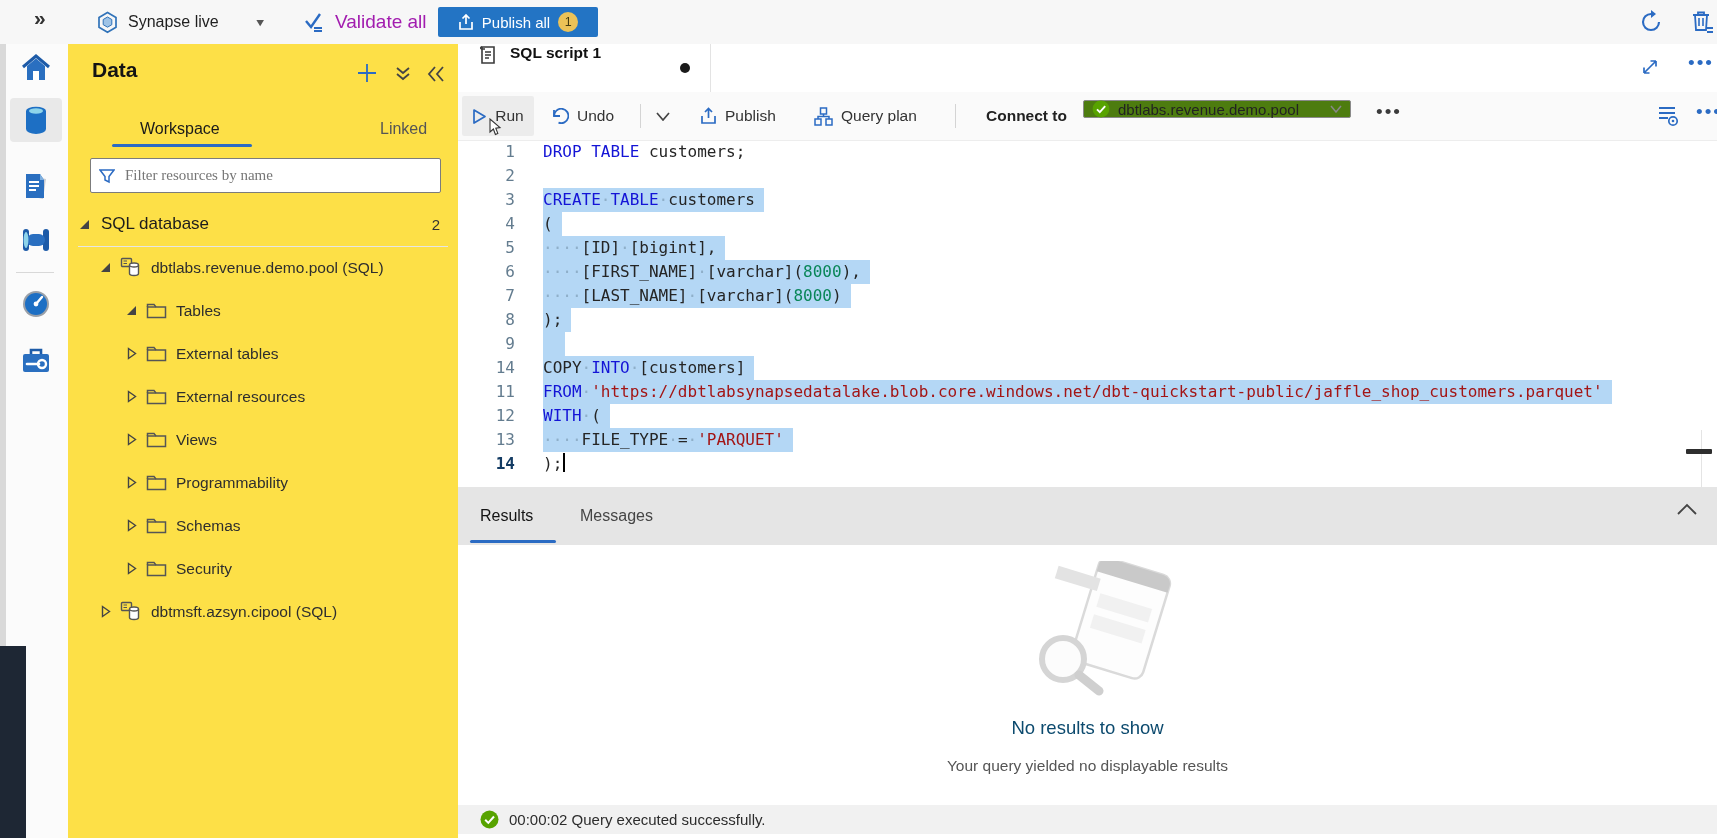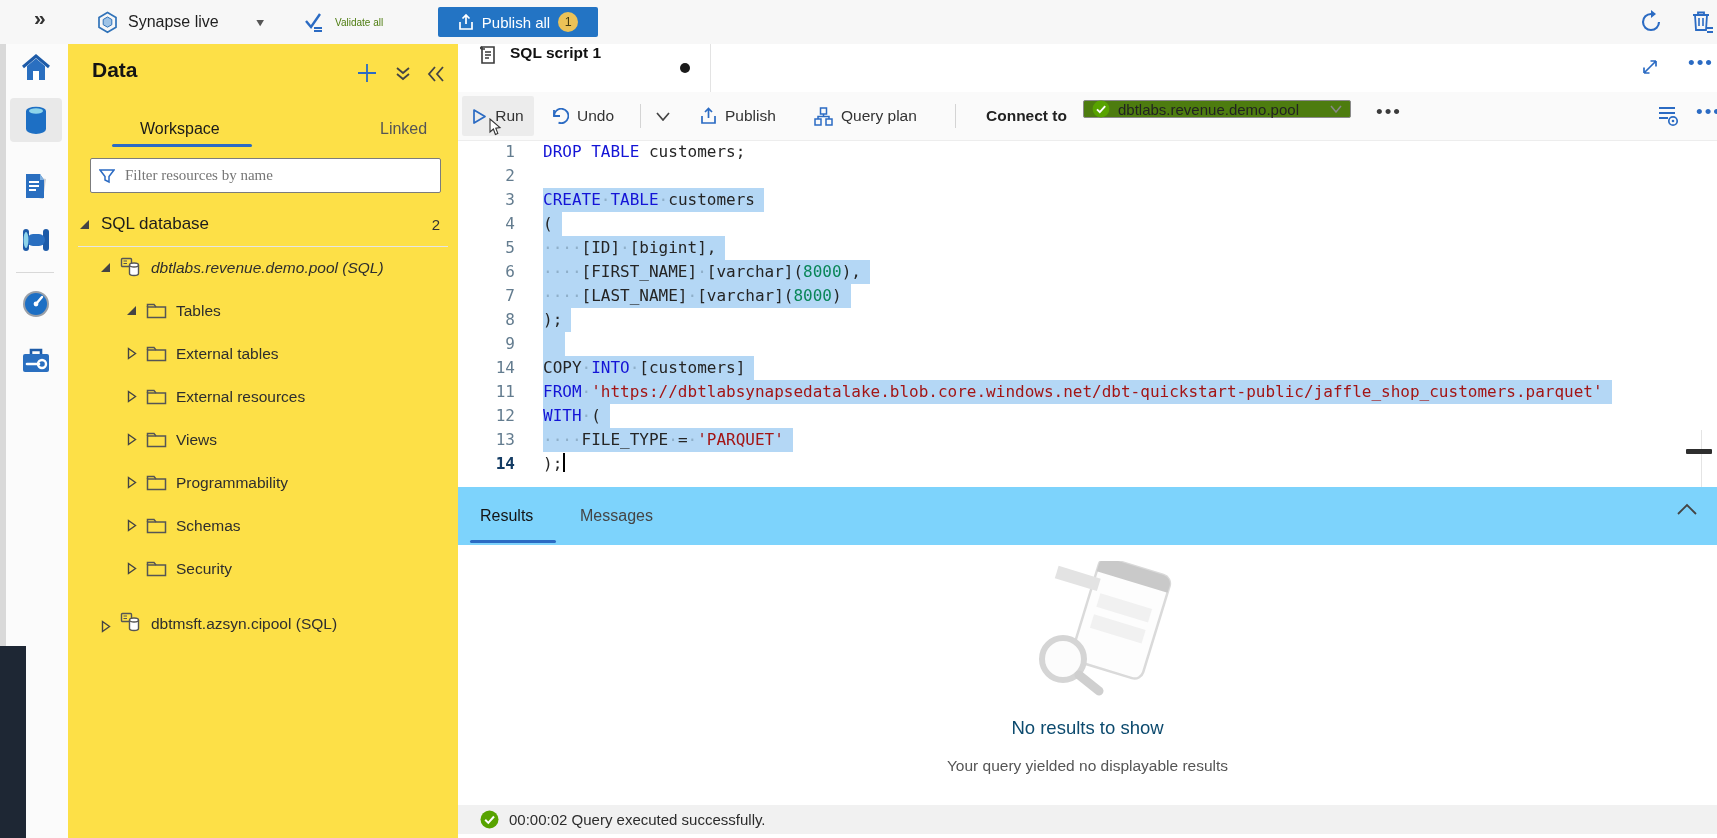"Validate all" #validate-label { color: #4d7c0f -> #a21caf; font-size: 10px -> 19px }
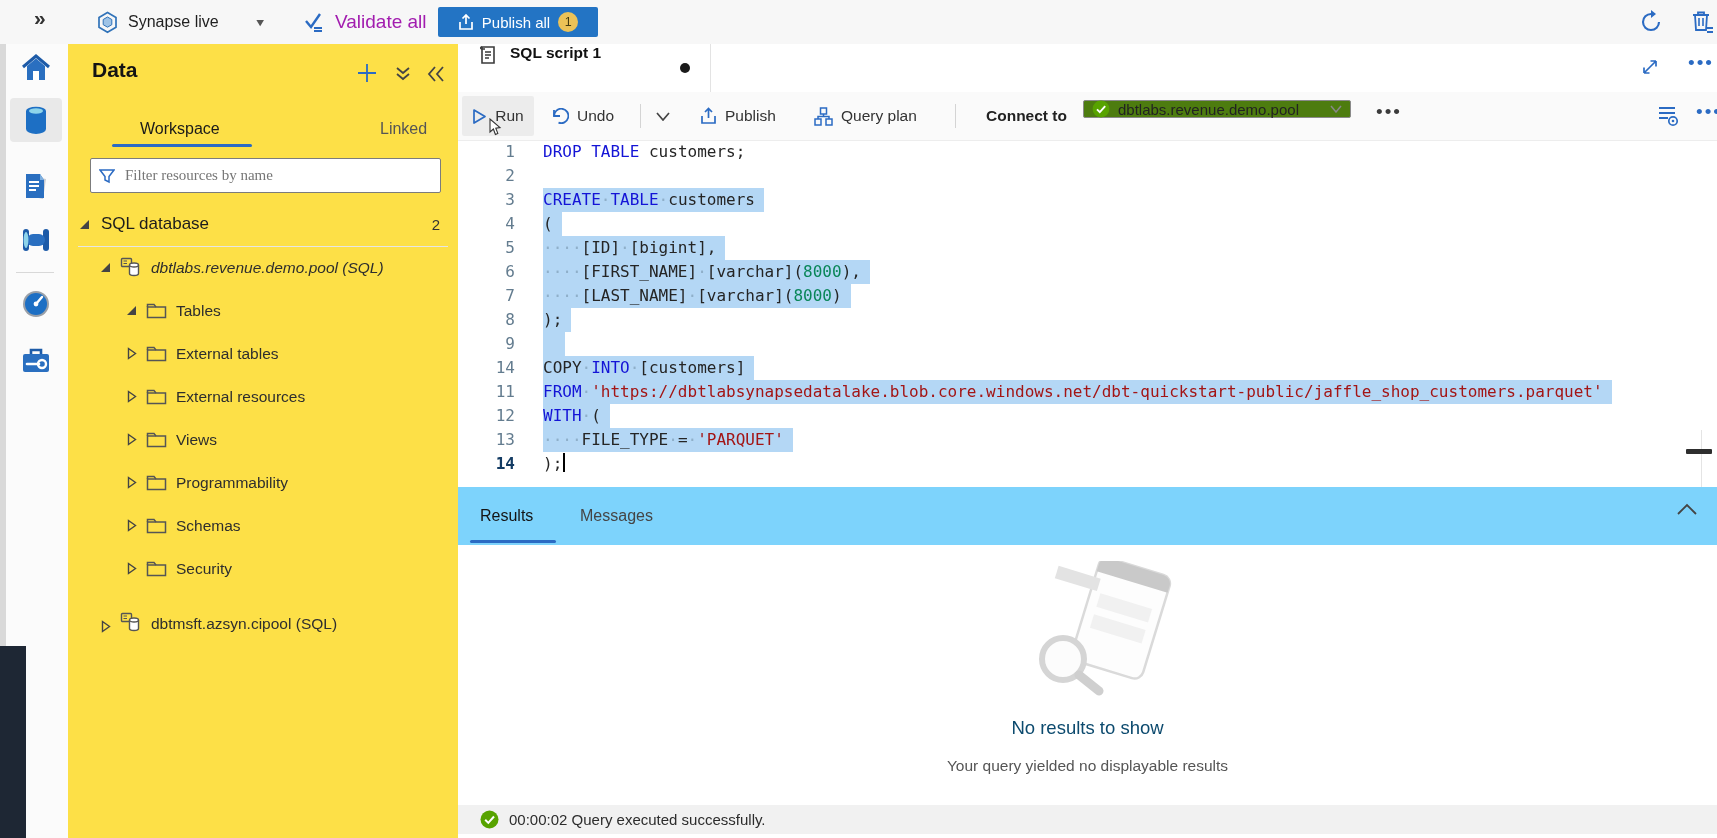"dbtlabs.revenue.demo.pool (SQL)" div.tree-row { font-style: italic -> none }
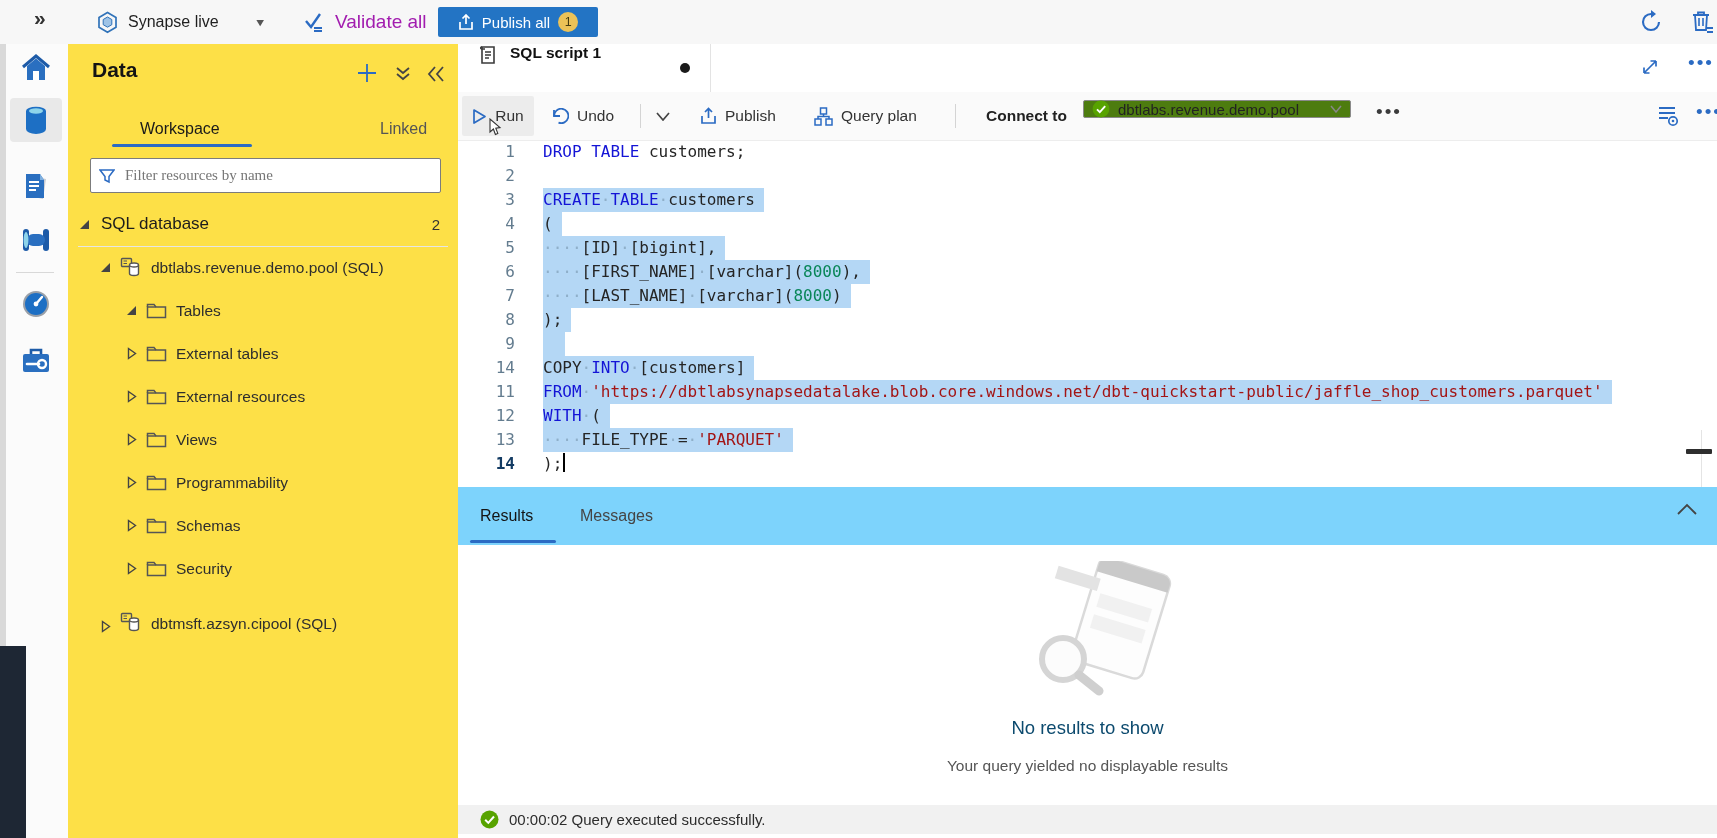"Results" #results-hdr { background: #7dd3fc -> #e5e5e5 }
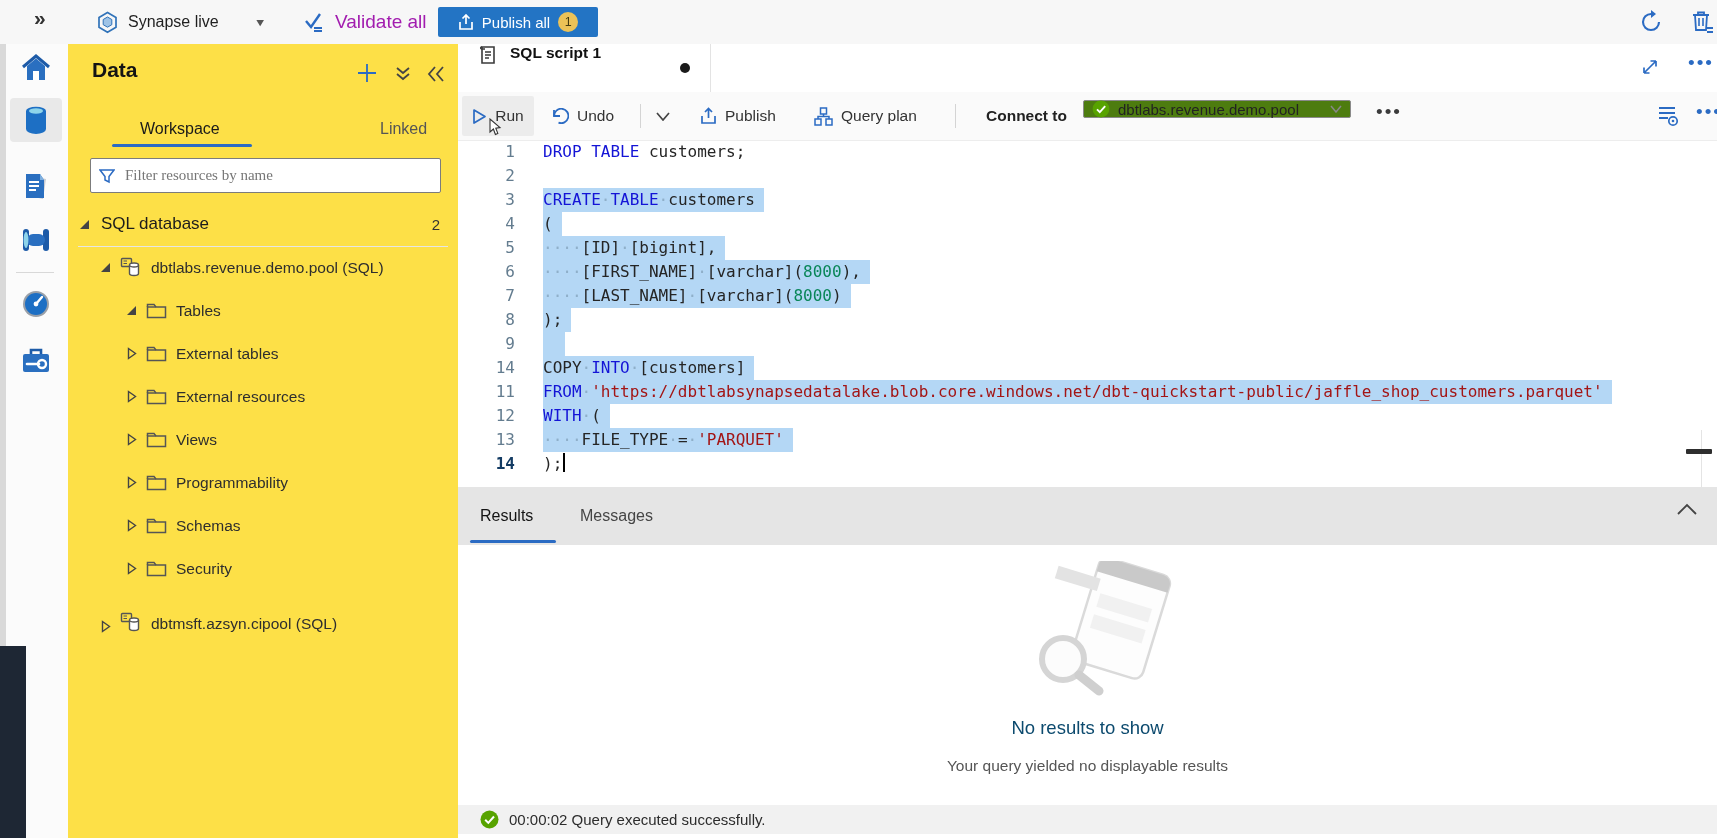"dbtmsft.azsyn.cipool (SQL)" div.tree-row { align-items: flex-end -> none }
